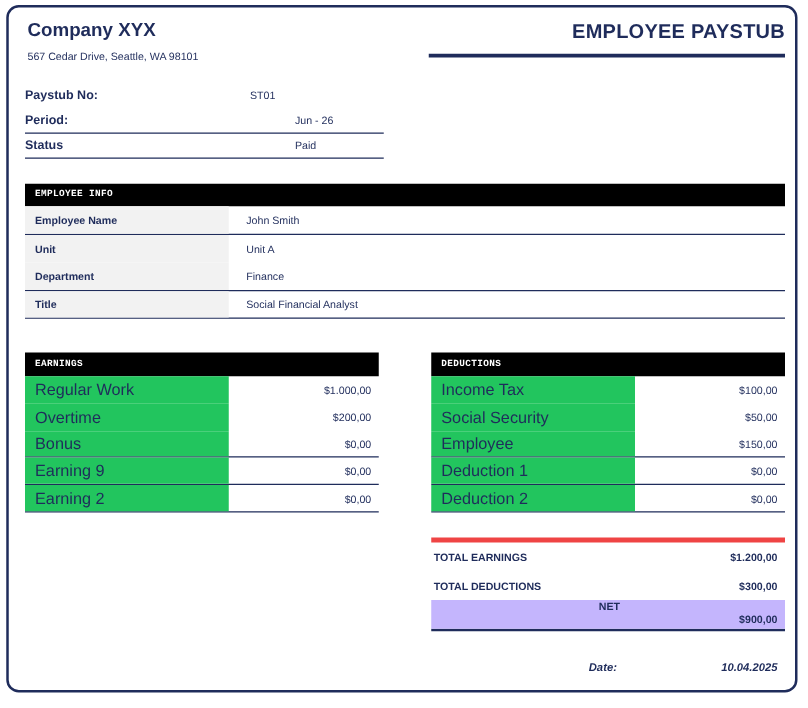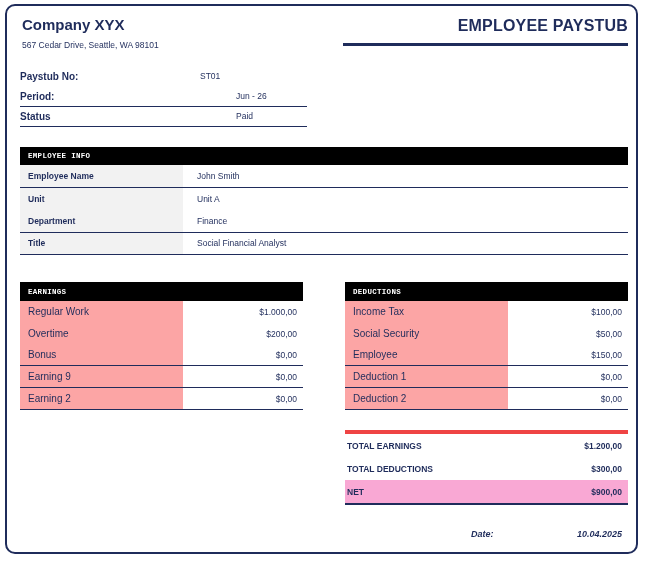"Regular Work" .t-label { background: #fca5a5 -> #22c55e; font-size: 10px -> 13px }
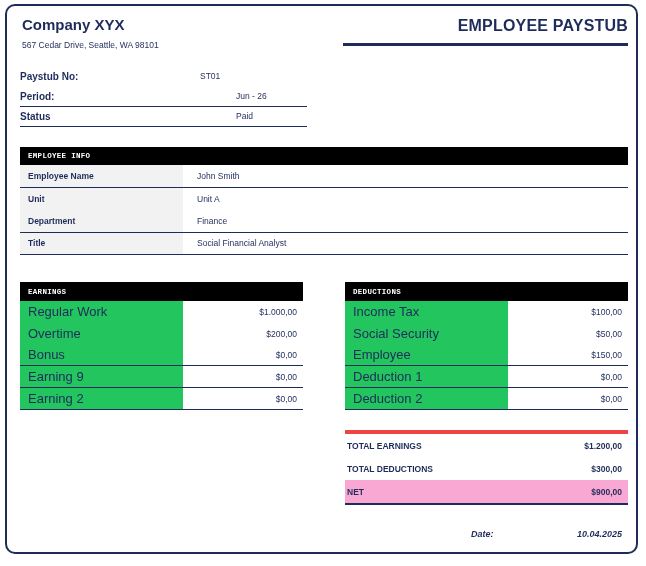"NET" .tot-row.net { background: #f9a8d4 -> #c4b5fd; flex-direction: none -> column }
